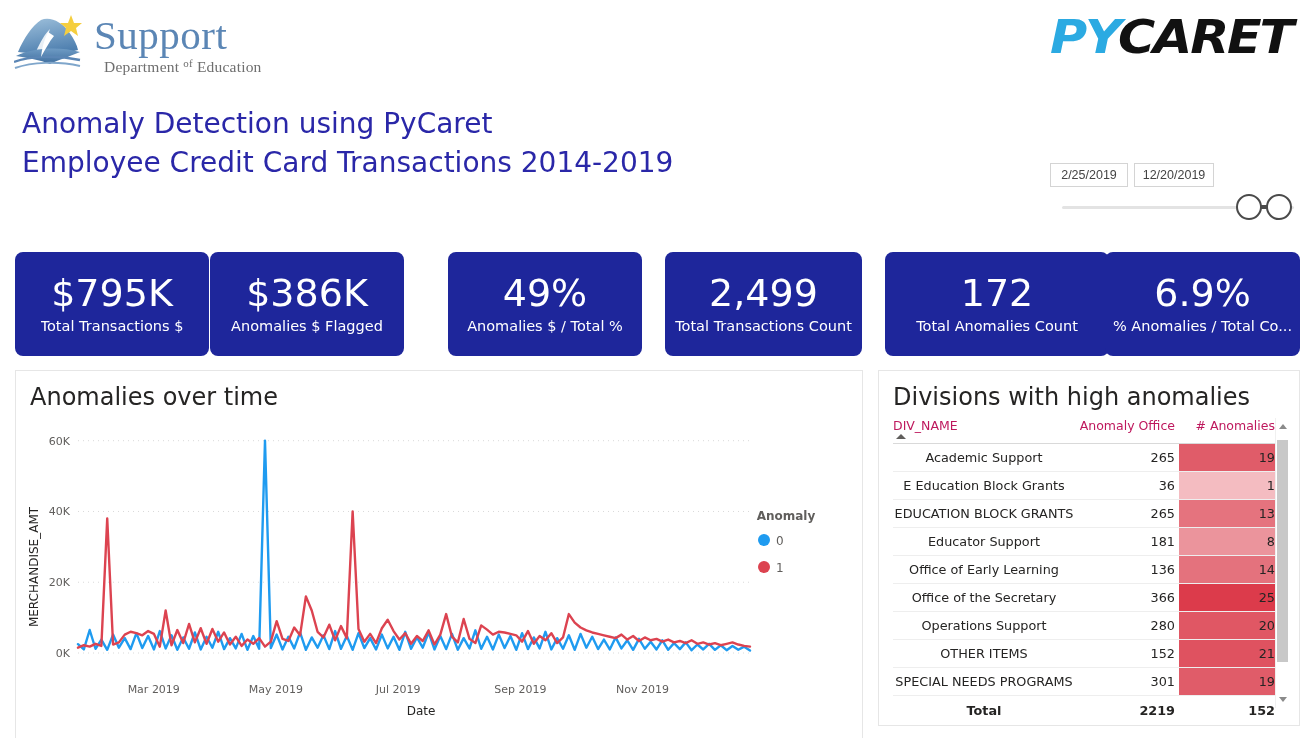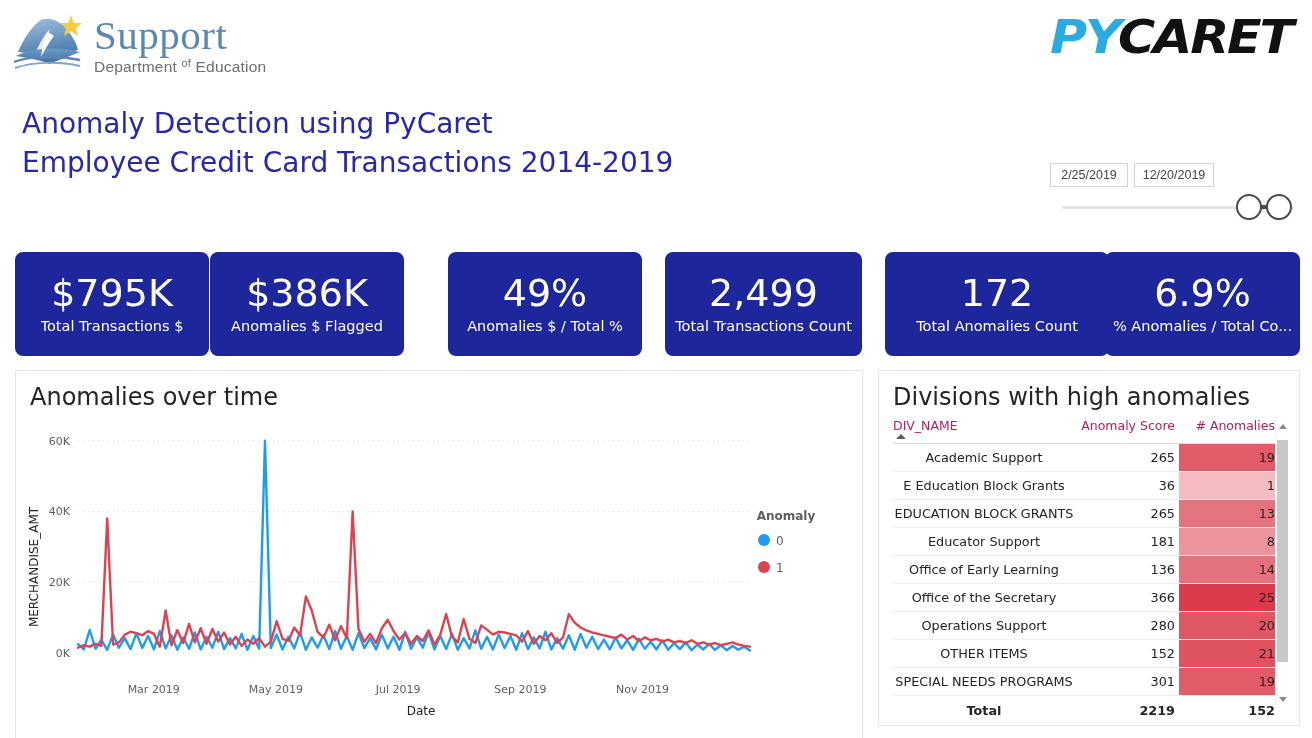"Department of Education" .de-sub { font-family: Liberation Sans, sans-serif -> Liberation Serif, serif; margin-left: 0 -> 10px }
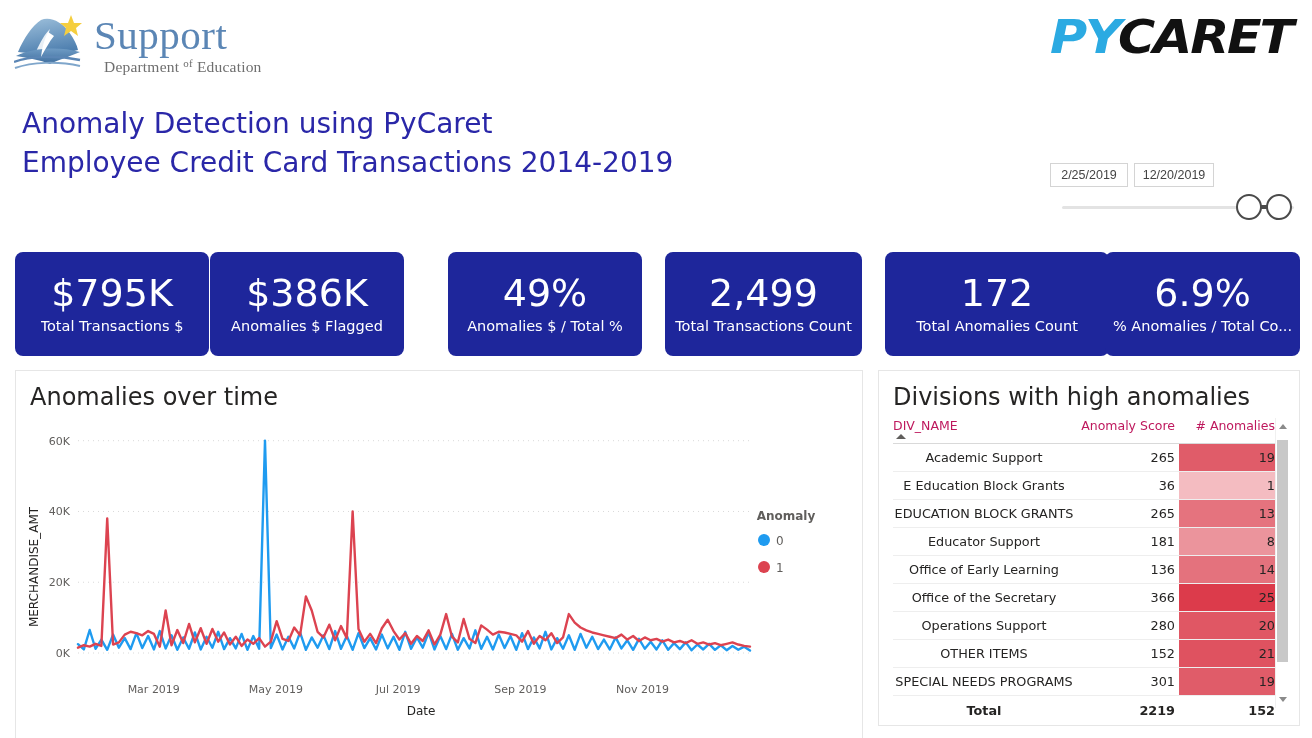"Anomaly Score" th.c-score { text: Score -> Office }
